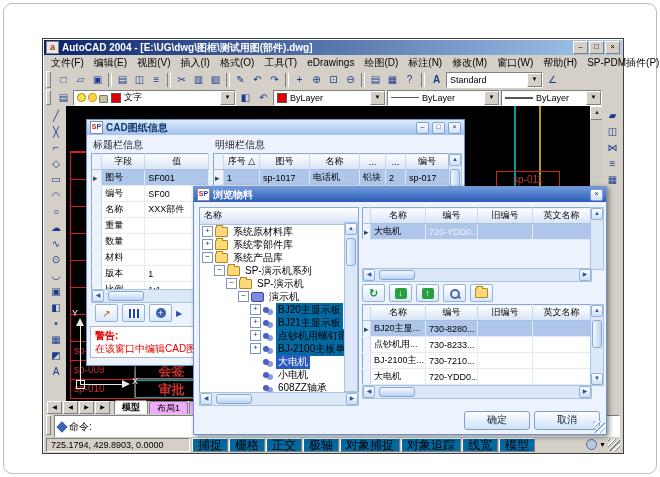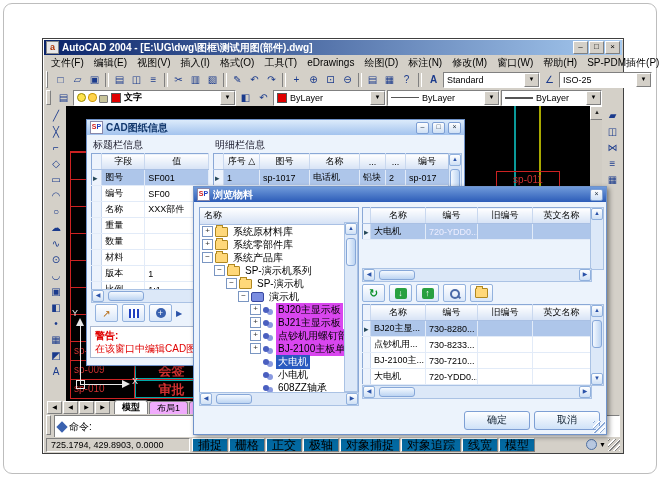"ISO-25" span.combo { html: <span> <span>ISO-25</span> <span>▼</span> </span> -> none }
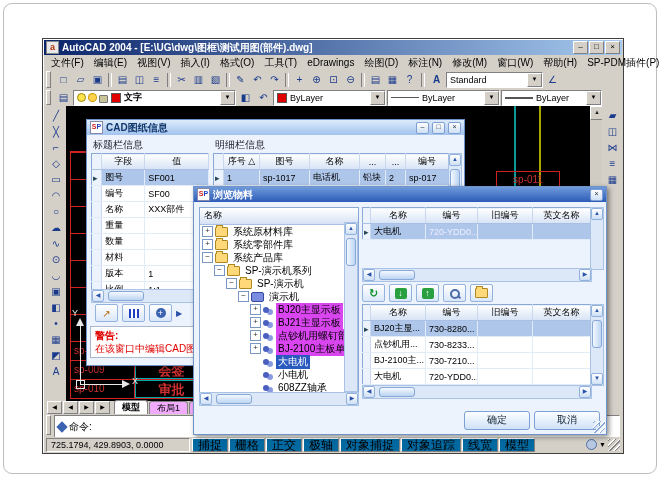"文字" span.combo { font-weight: bold -> none }
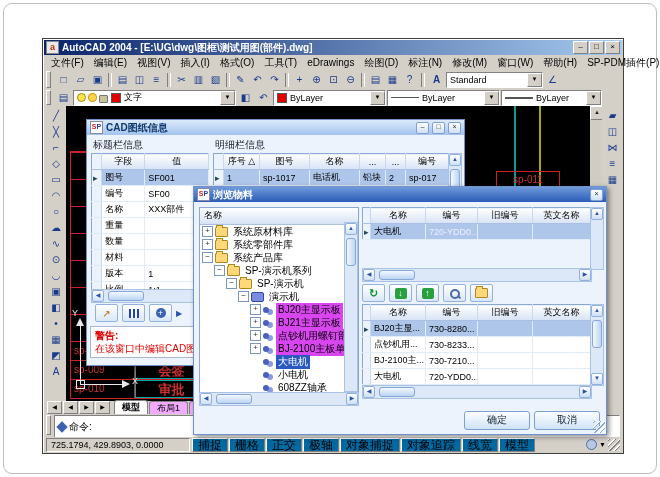"BJ20主显示板" .tlabel.highlight { background: #d946ef -> #0369a1 }
